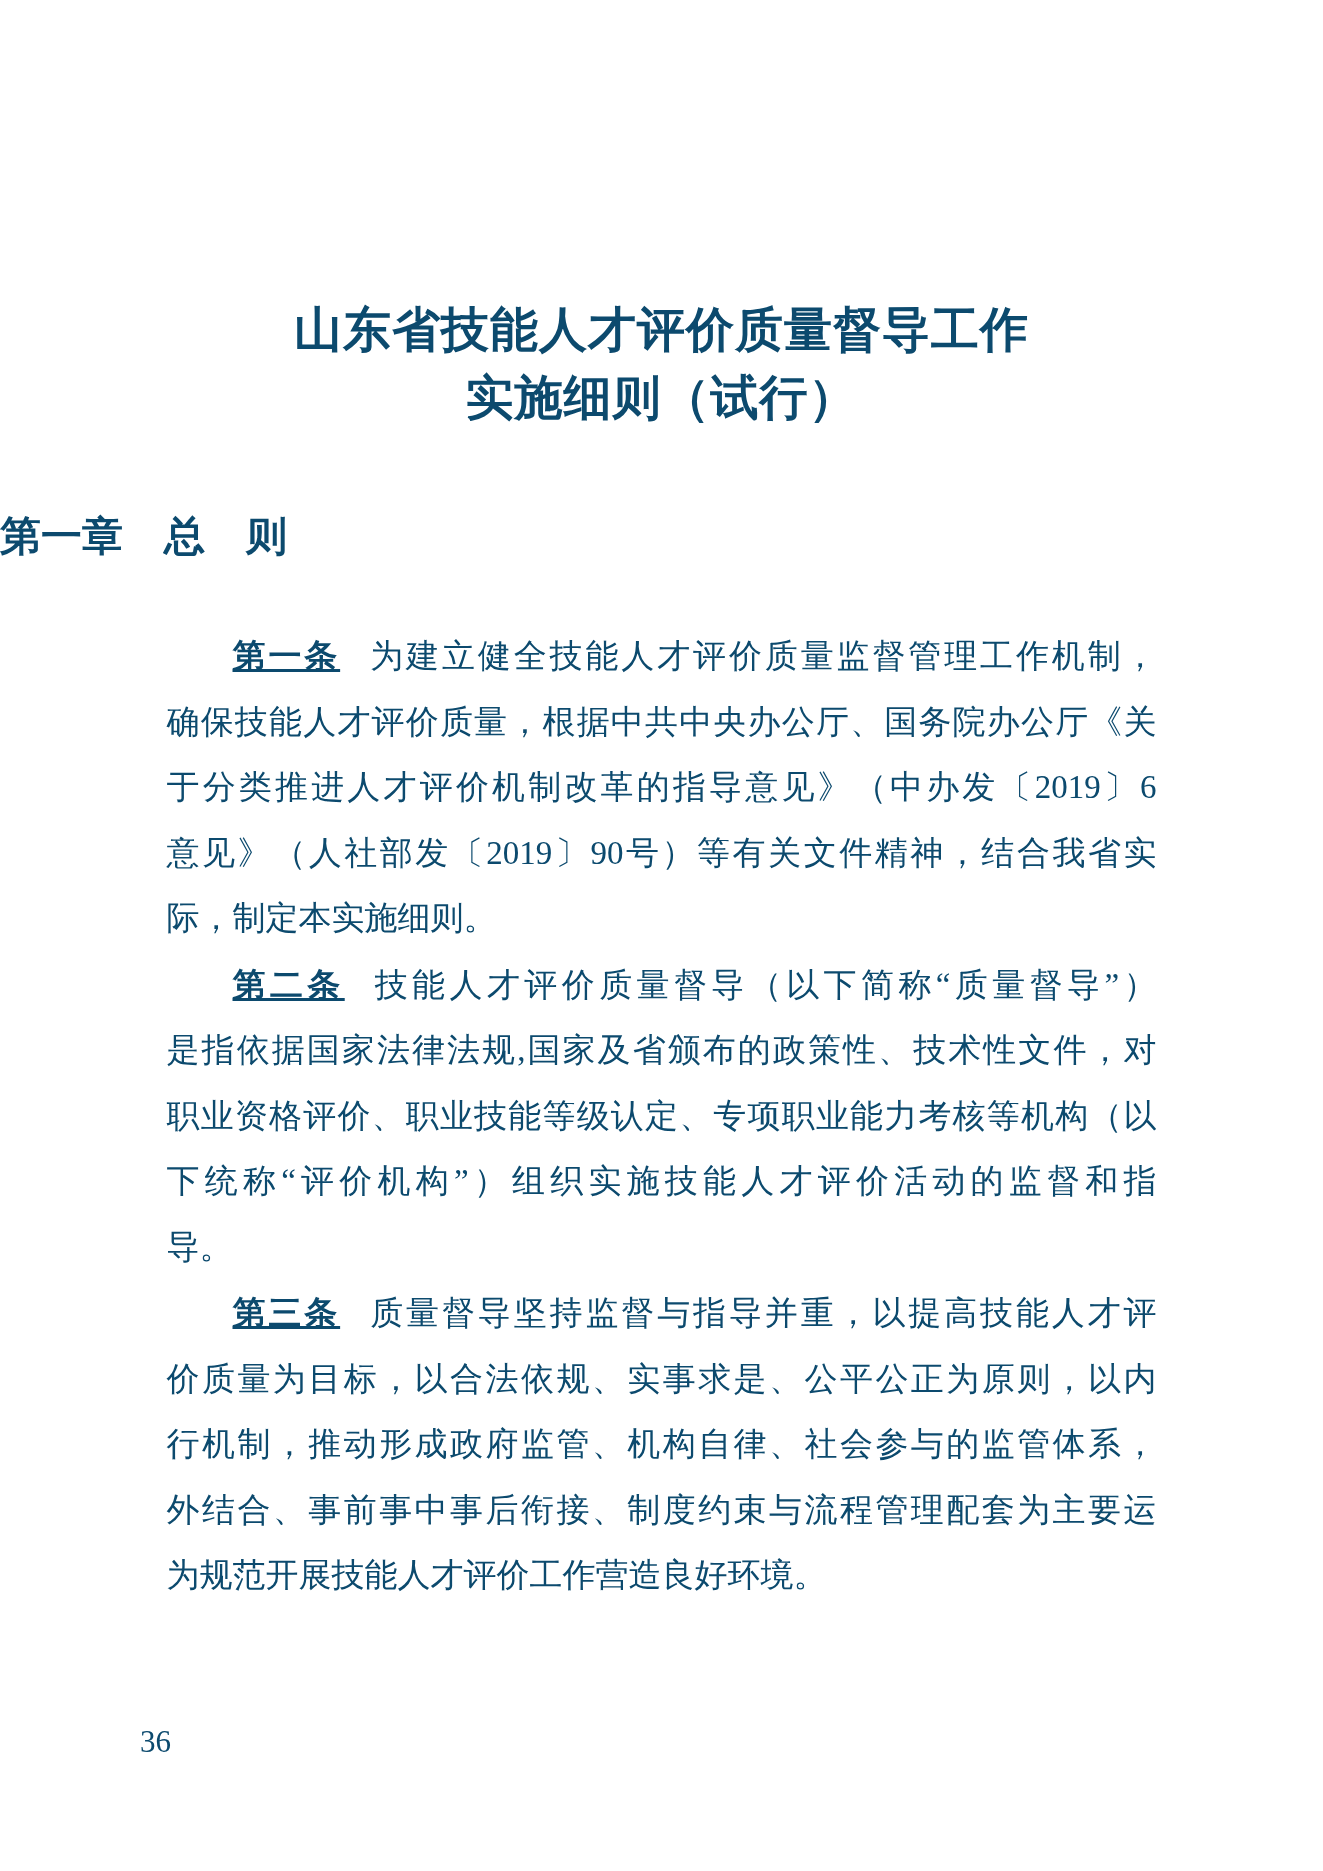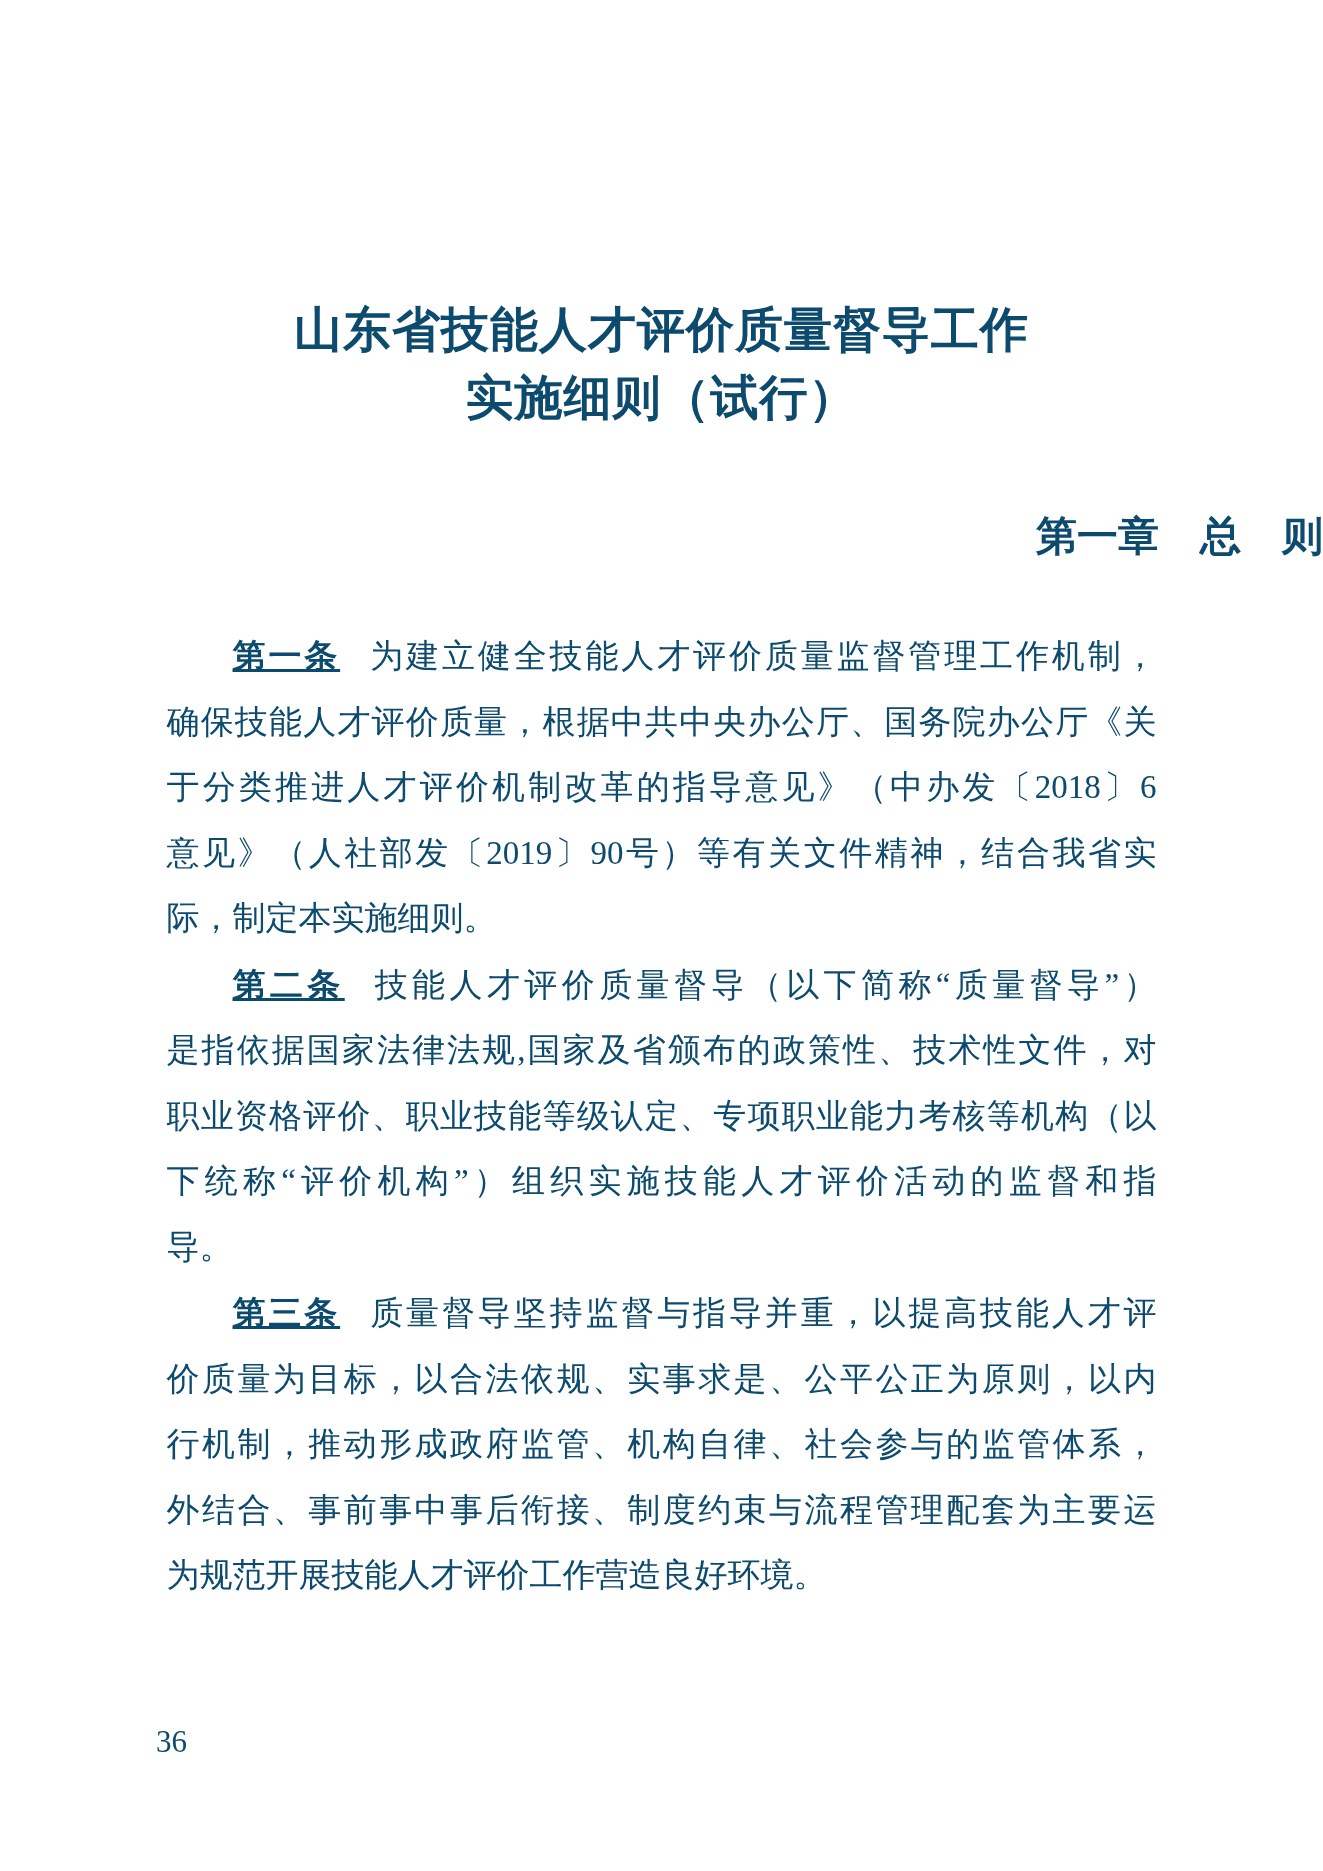"第一章 总 则" .chapter-heading { text-align: right -> left }
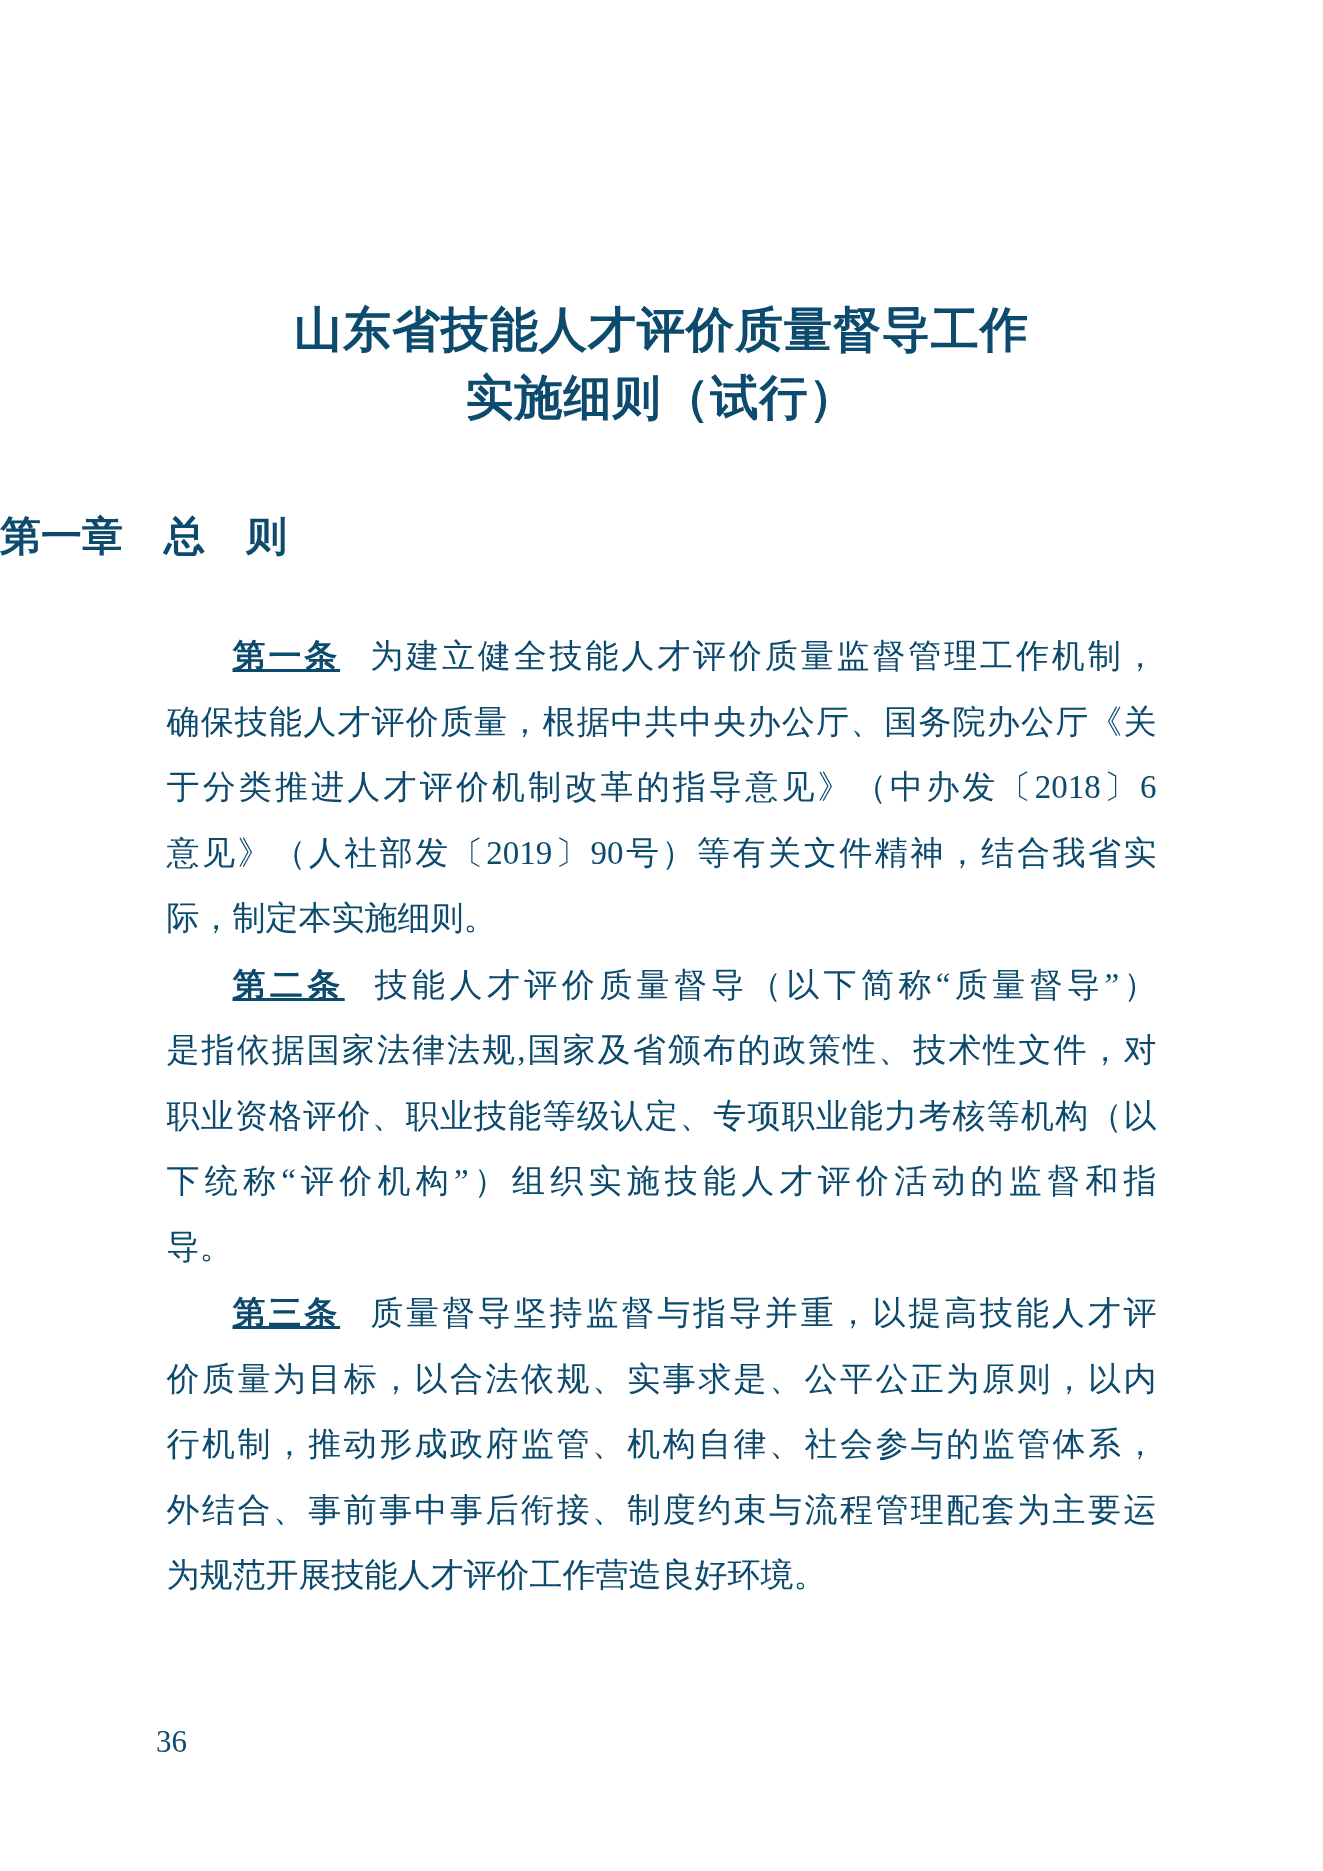"于分类推进人才评价机制改革的指导意见》（中办发〔2018〕6" div.line { text: 2018 -> 2019 }
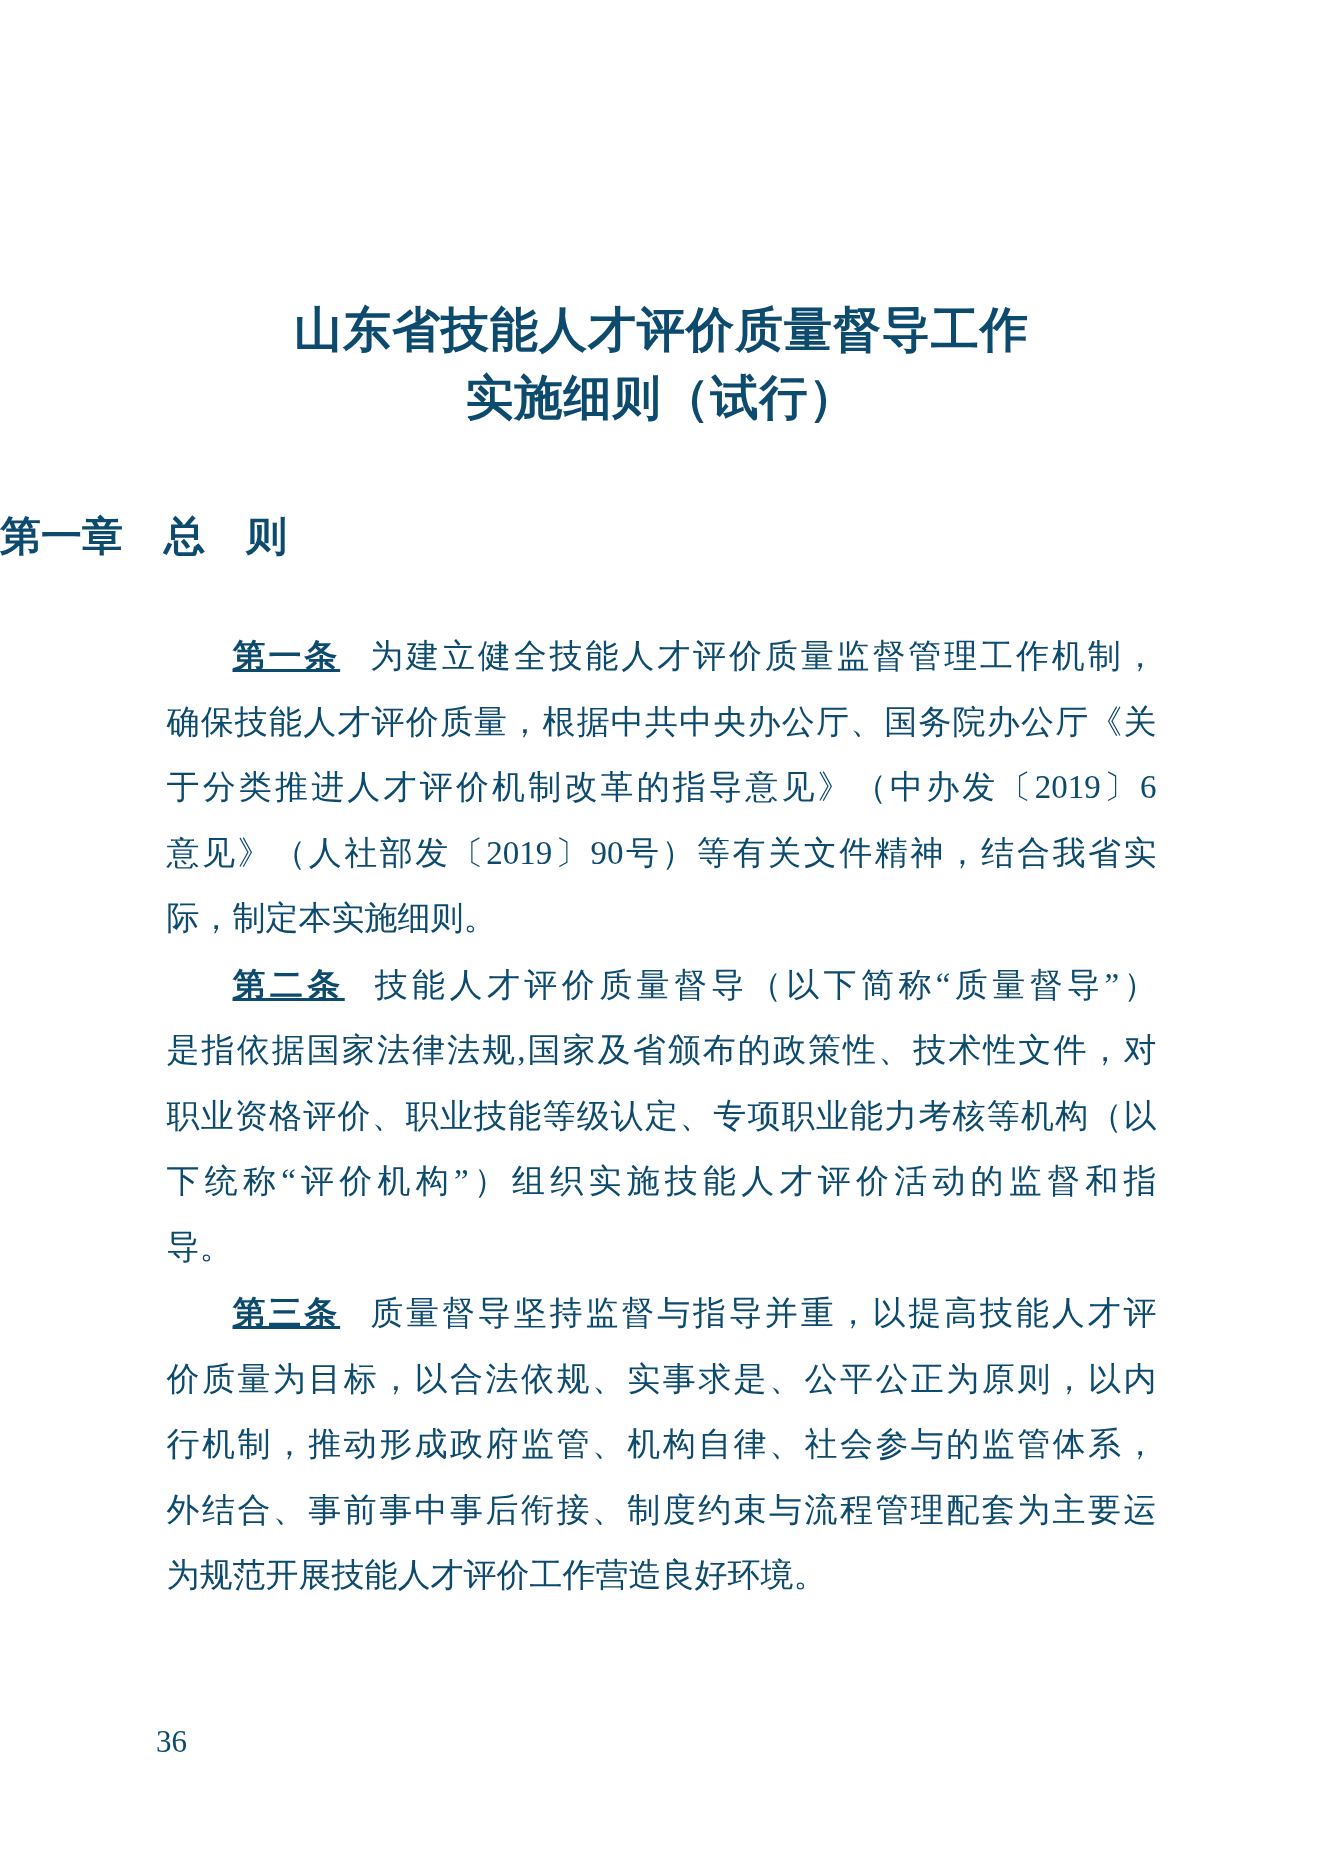"36" .page-number { left: 156px -> 140px }
